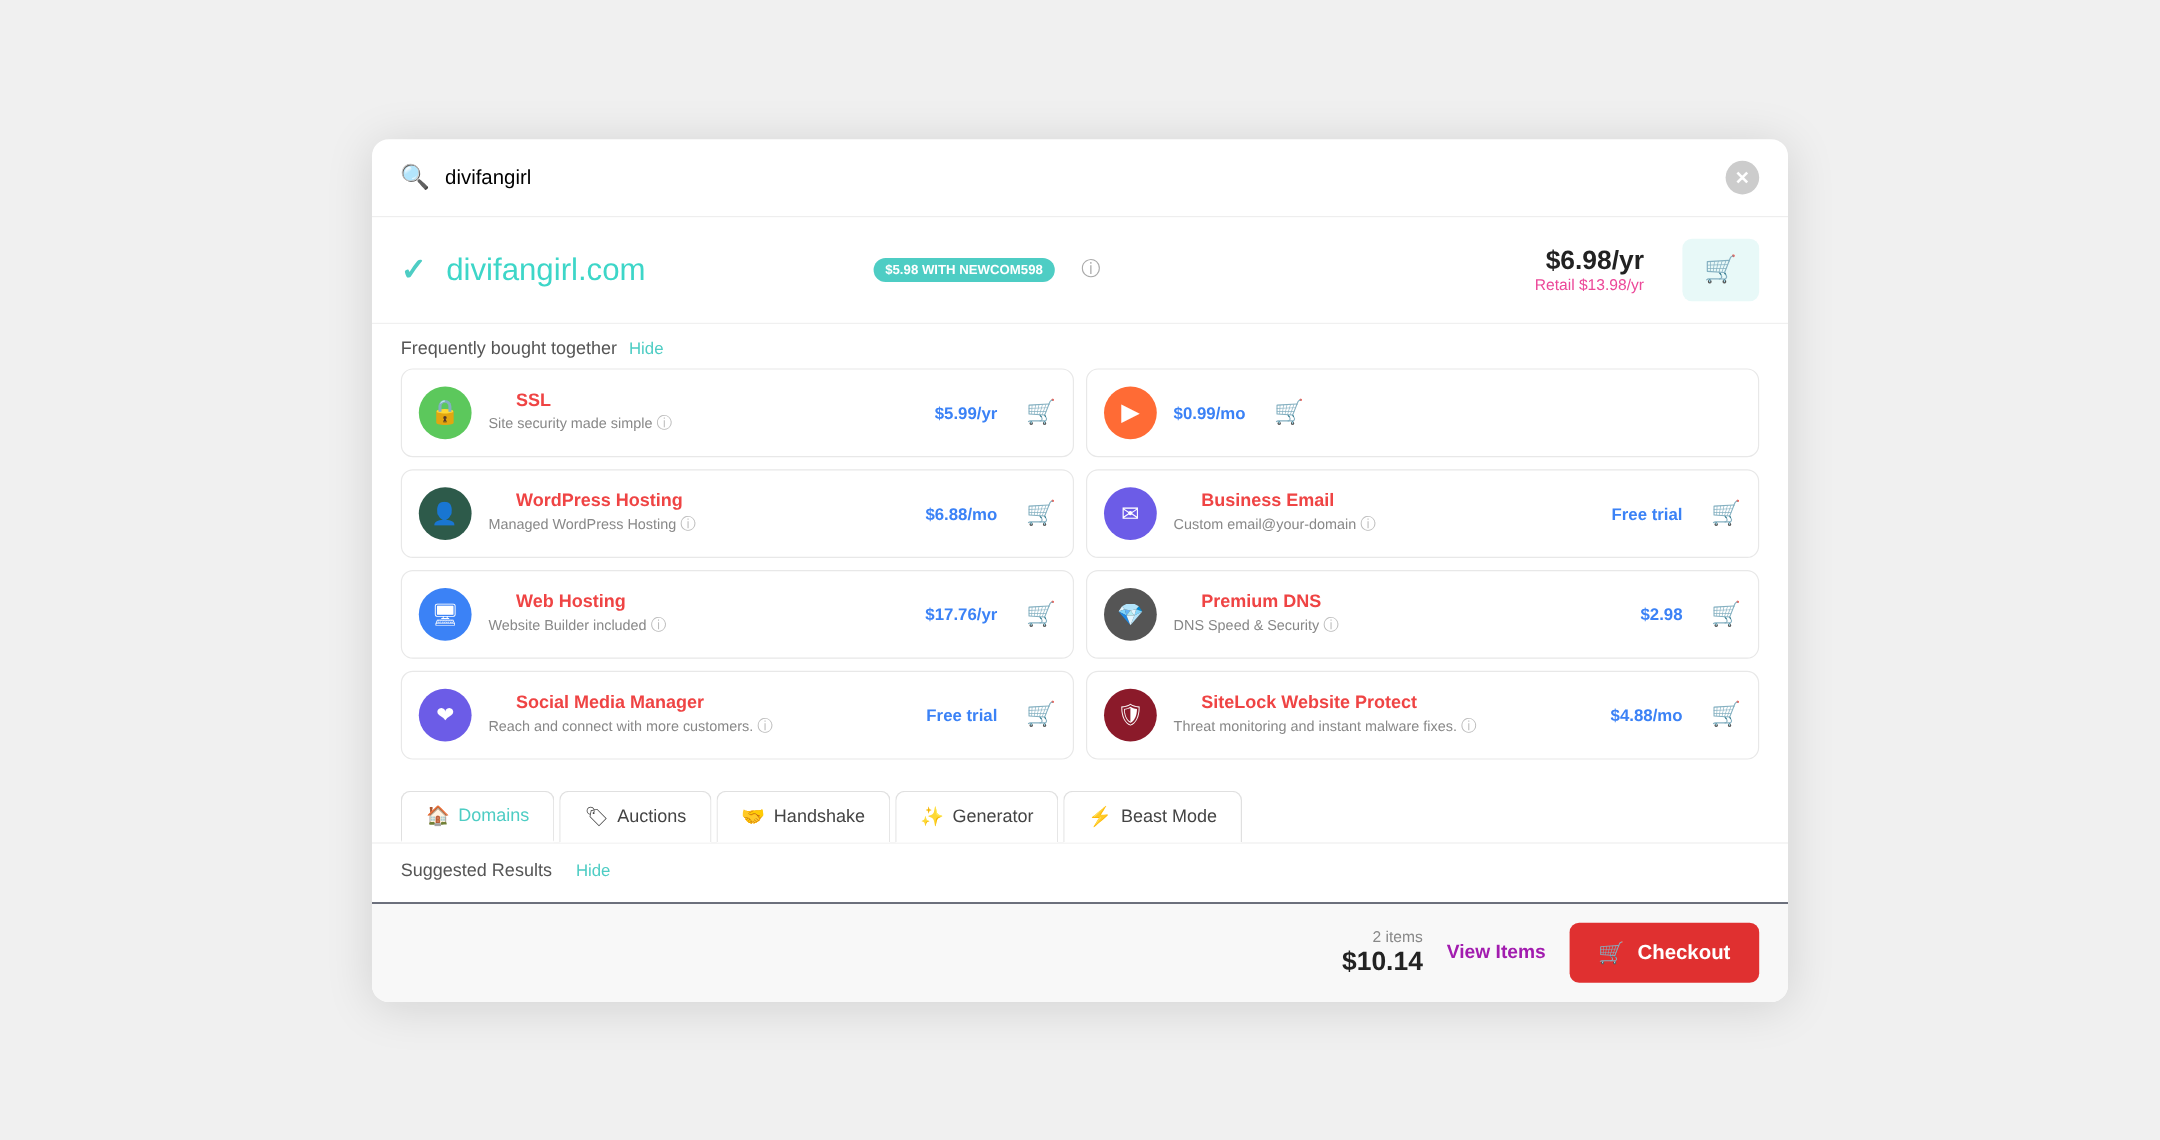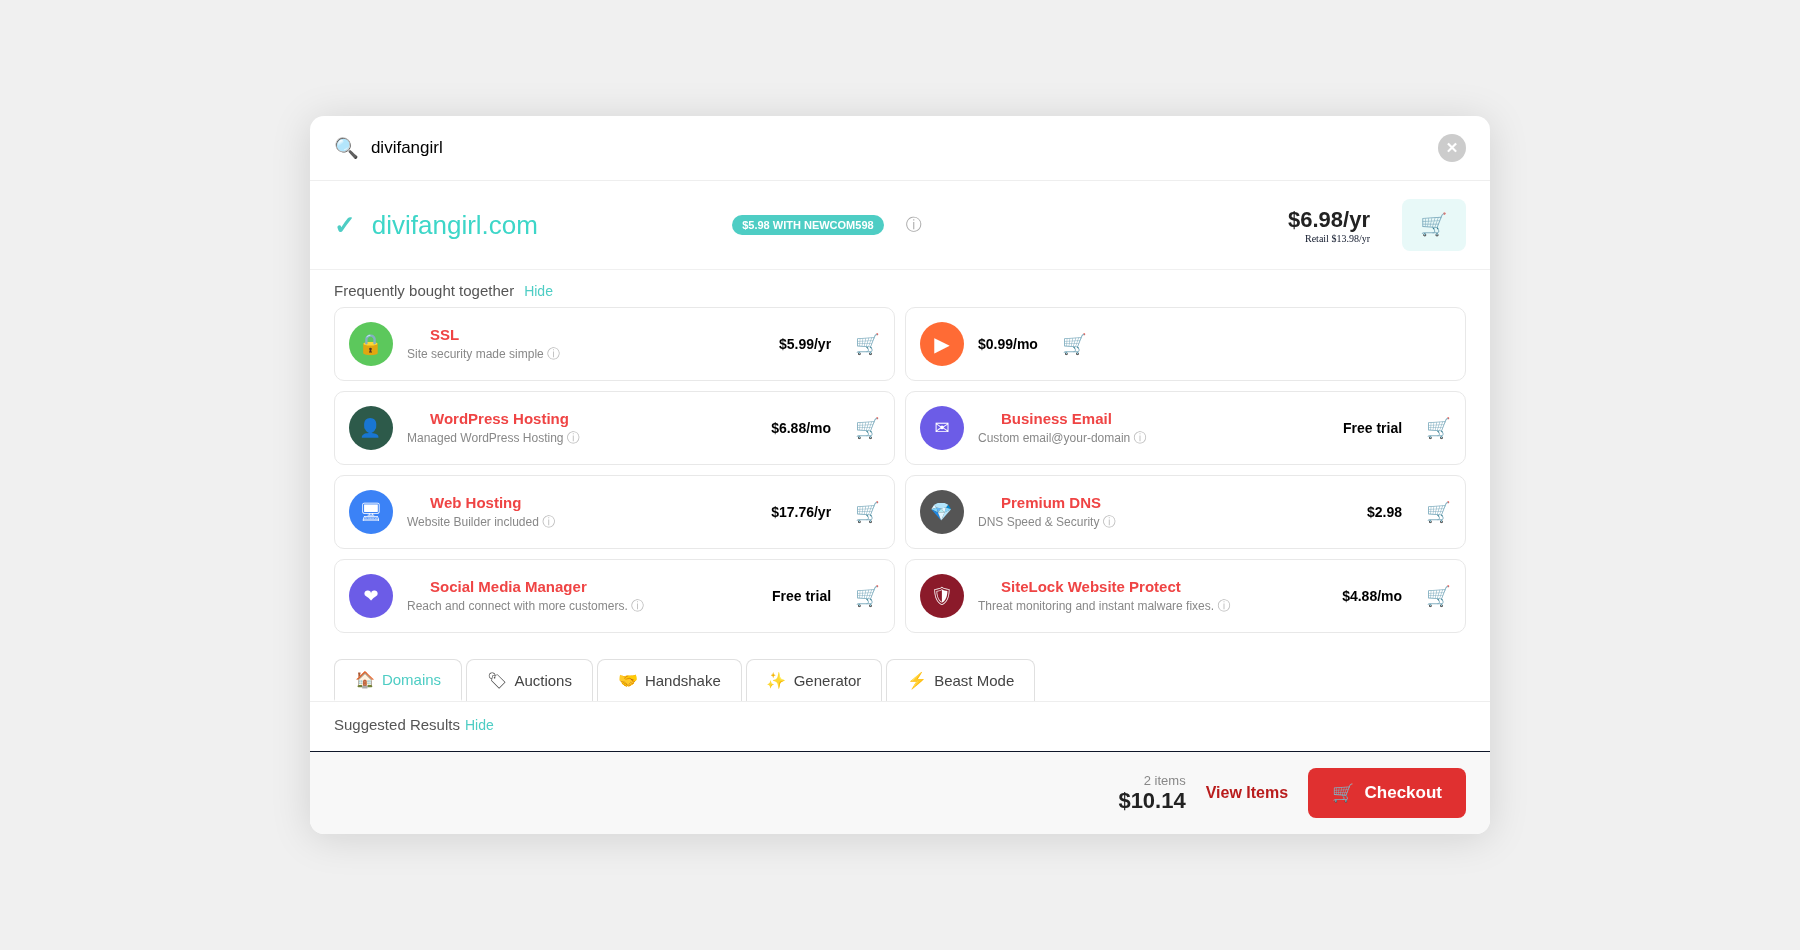"Retail $13.98/yr" .domain-price .price-retail { color: #0f172a -> #ec4899; font-family: Liberation Serif, serif -> none; font-size: 10px -> 13px }
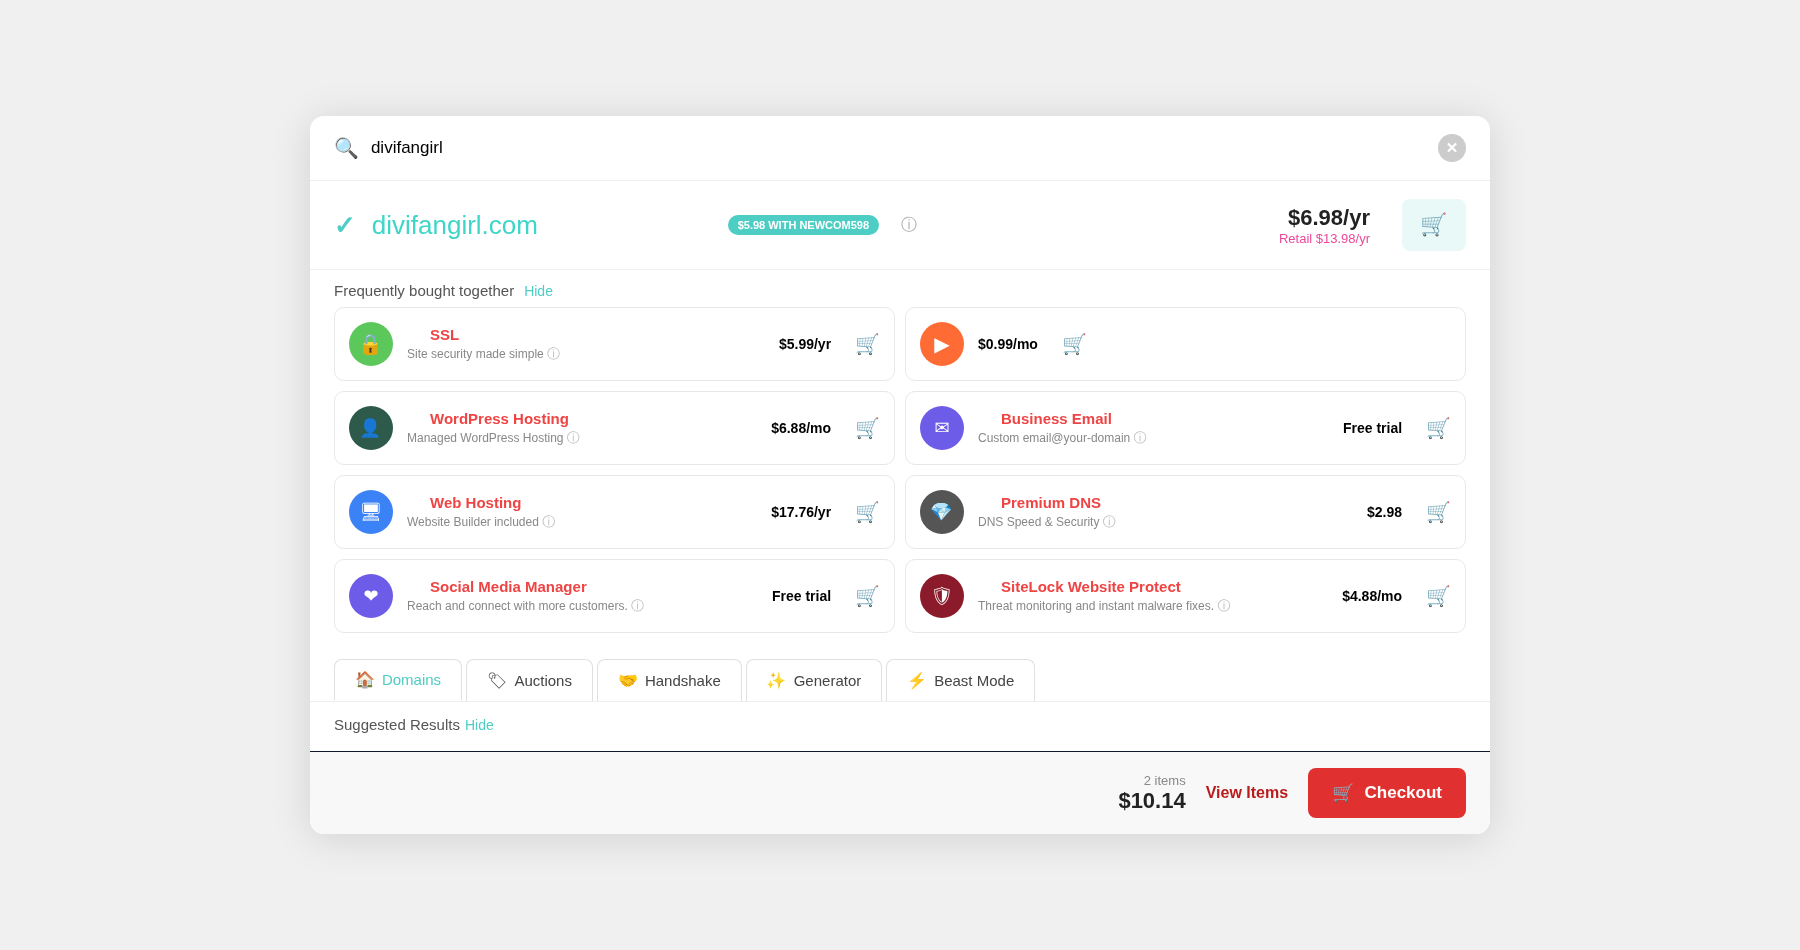"$5.99/yr" .addon-price { color: #000000 -> #3b82f6 }
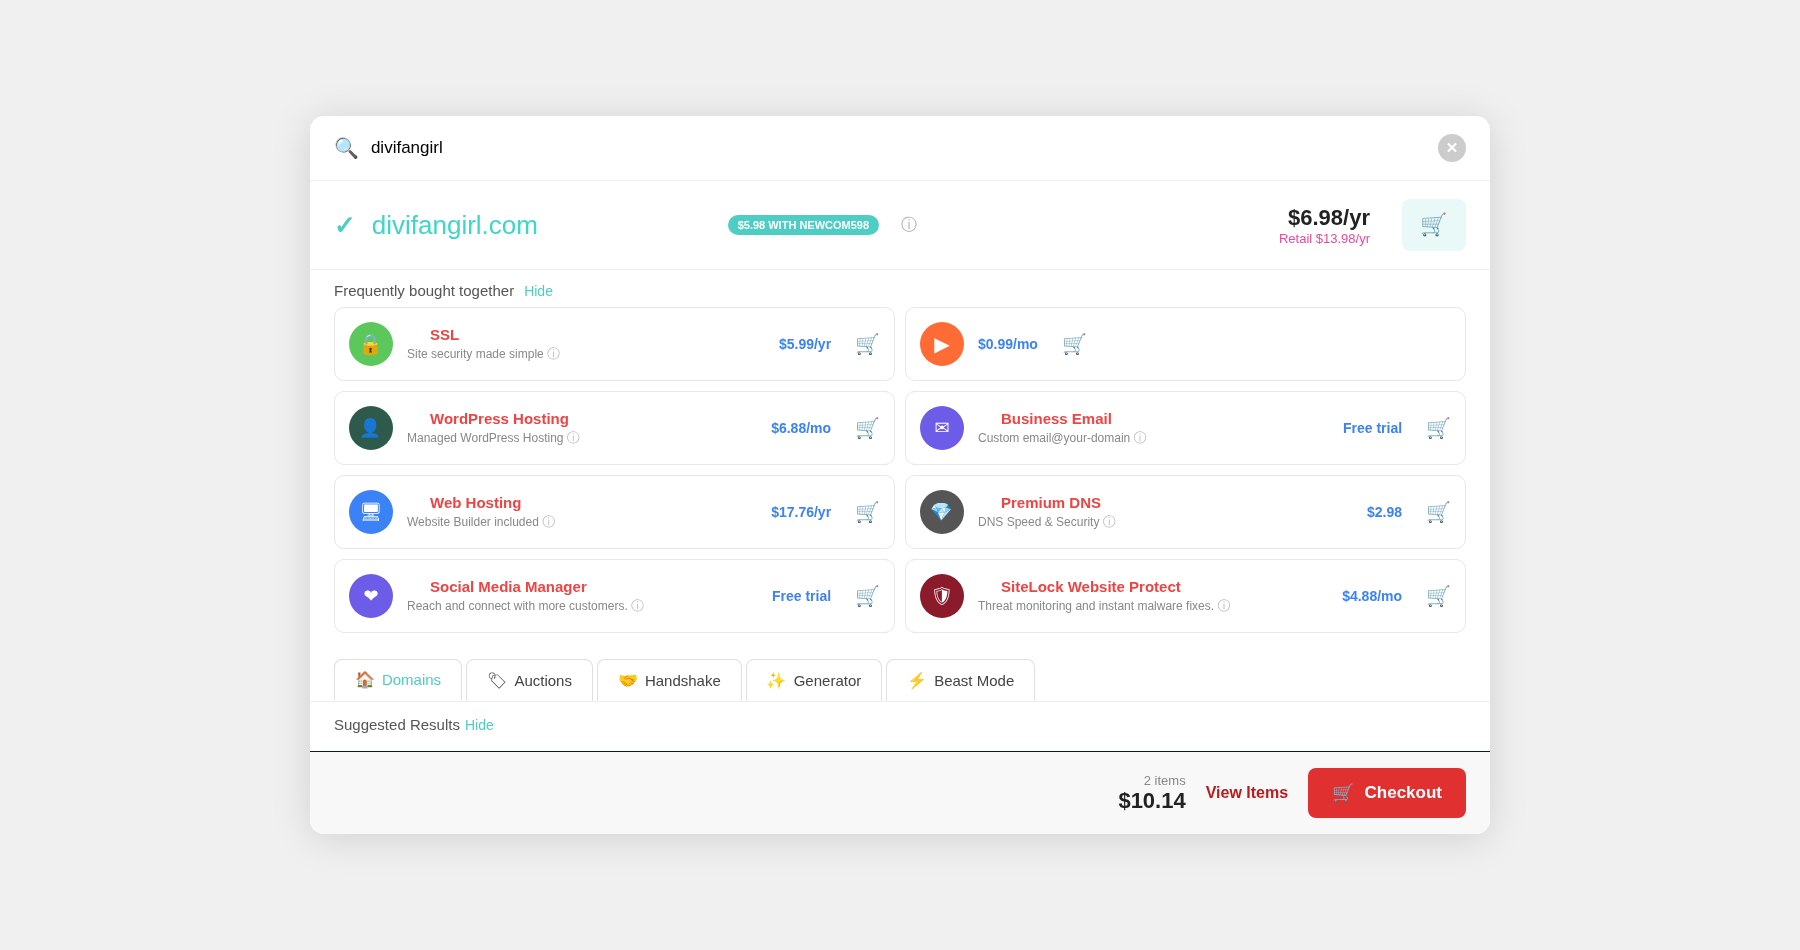"Suggested Results" .suggested-header { gap: 5px -> 20px }
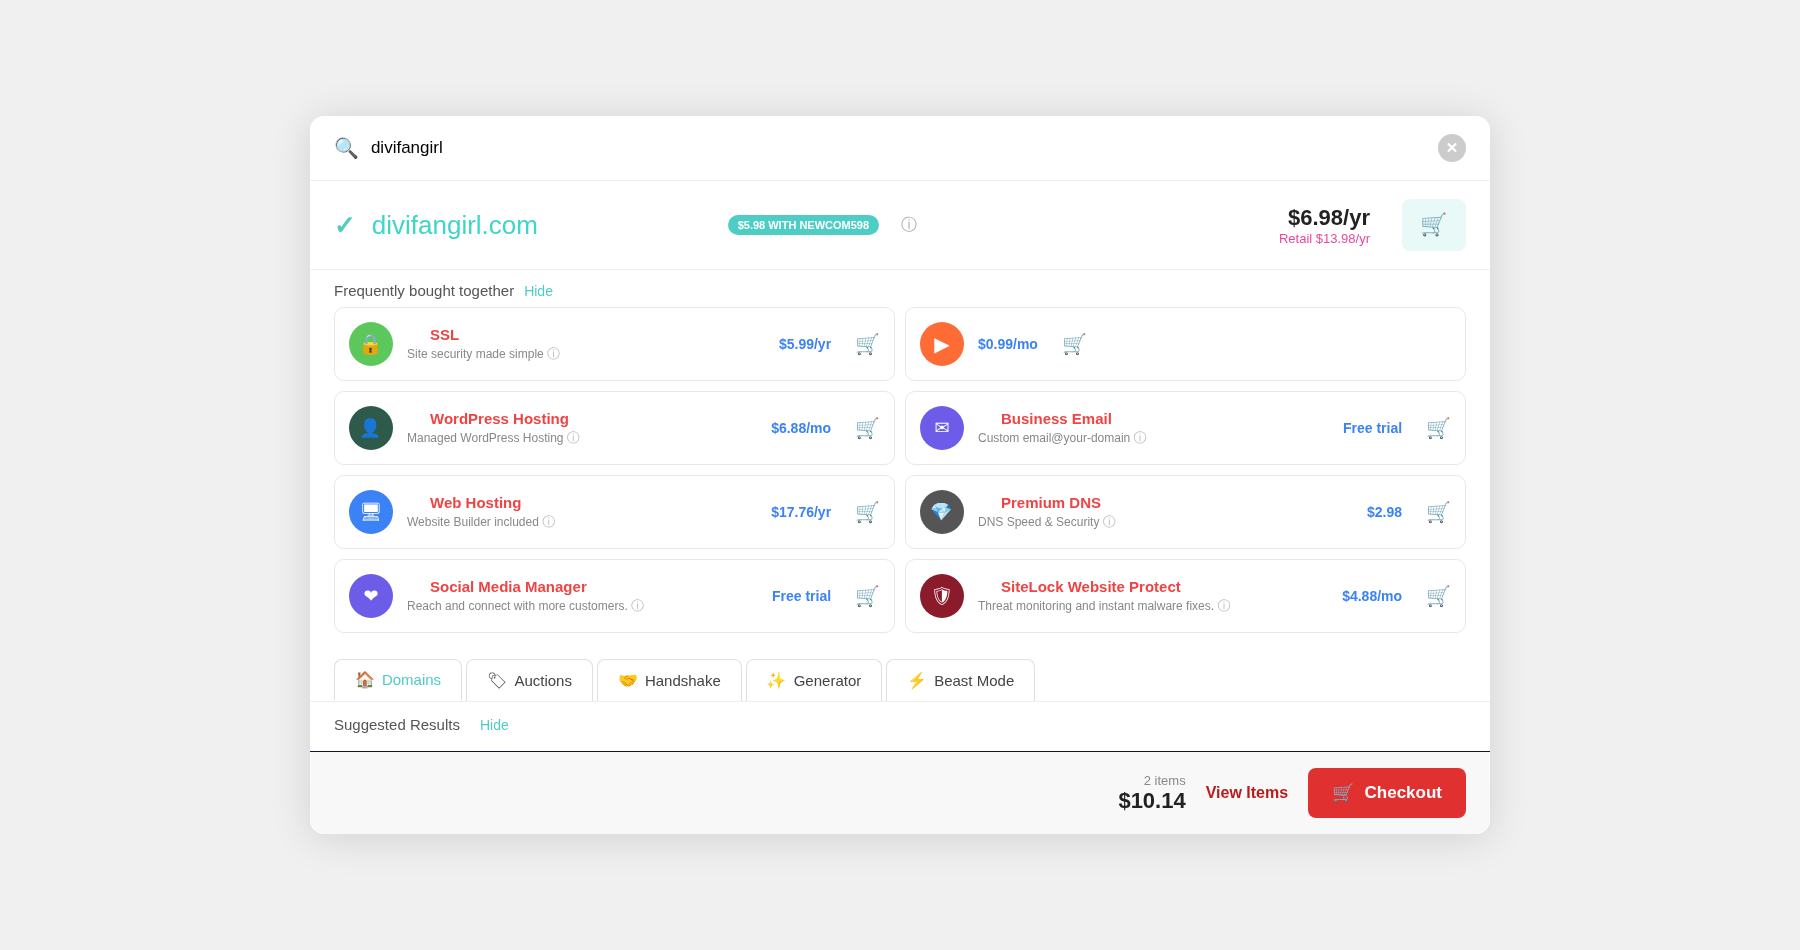"View Items" .view-items-btn { color: #b91c1c -> #a21caf }
